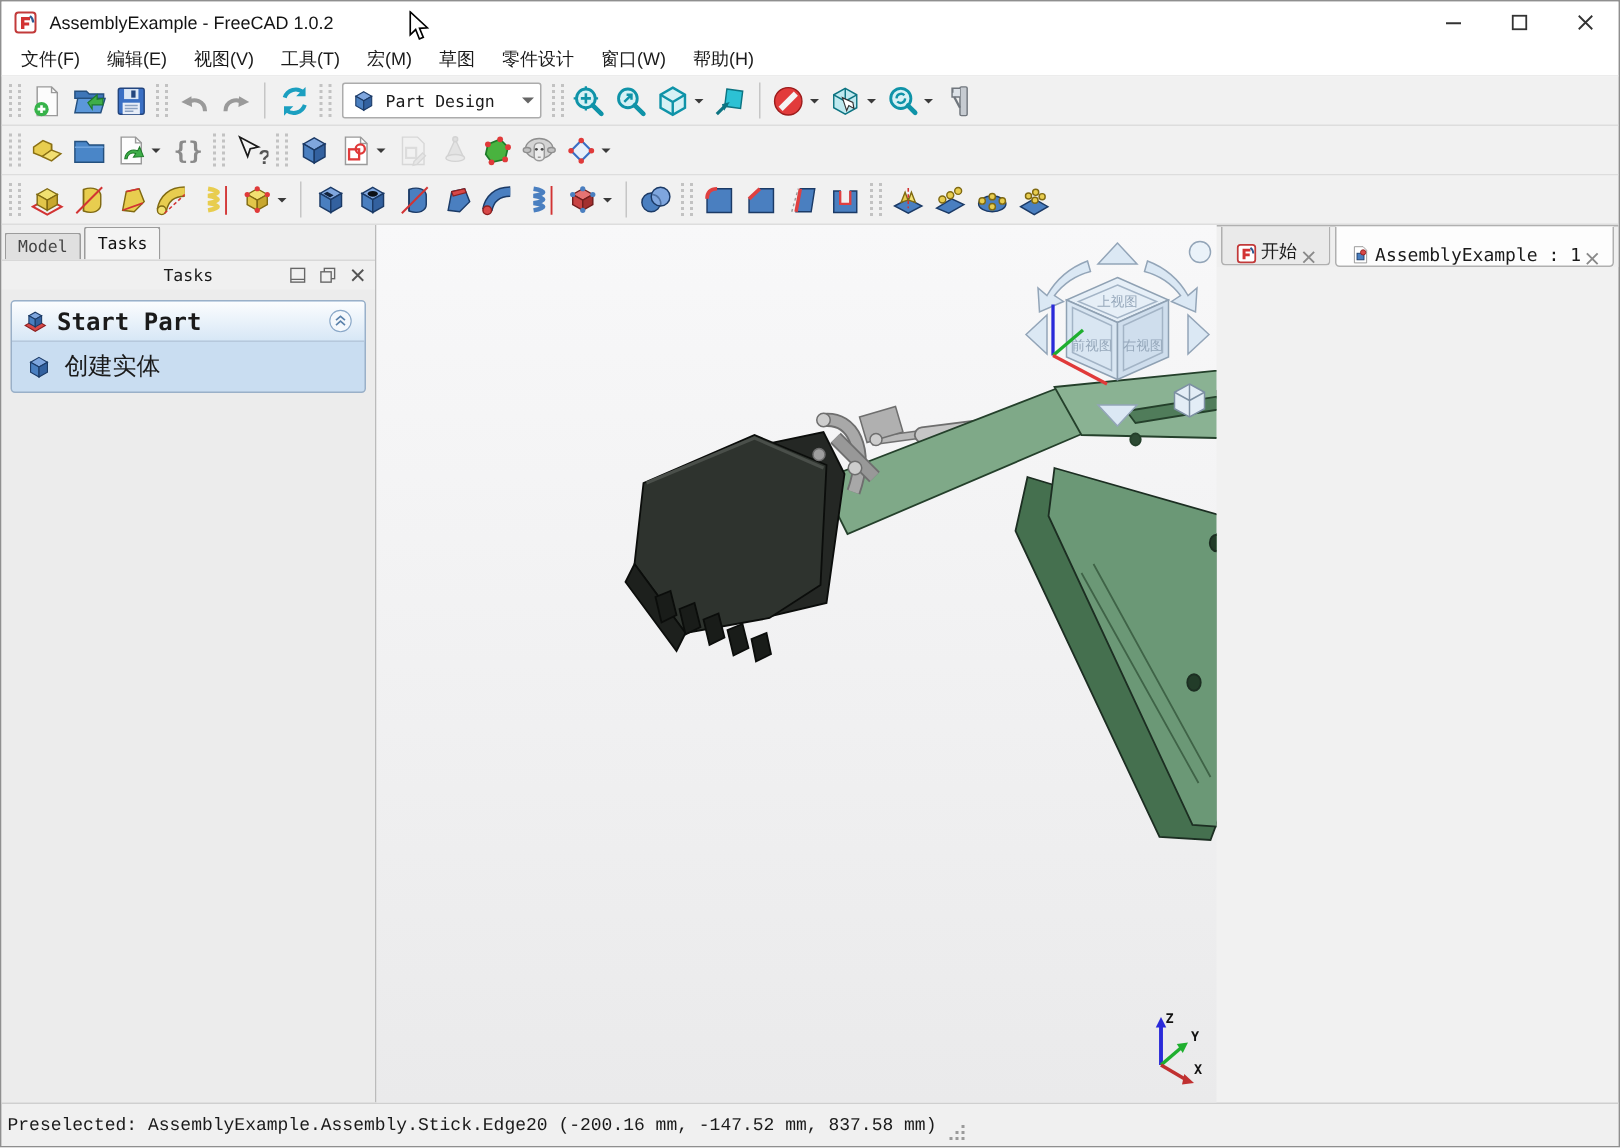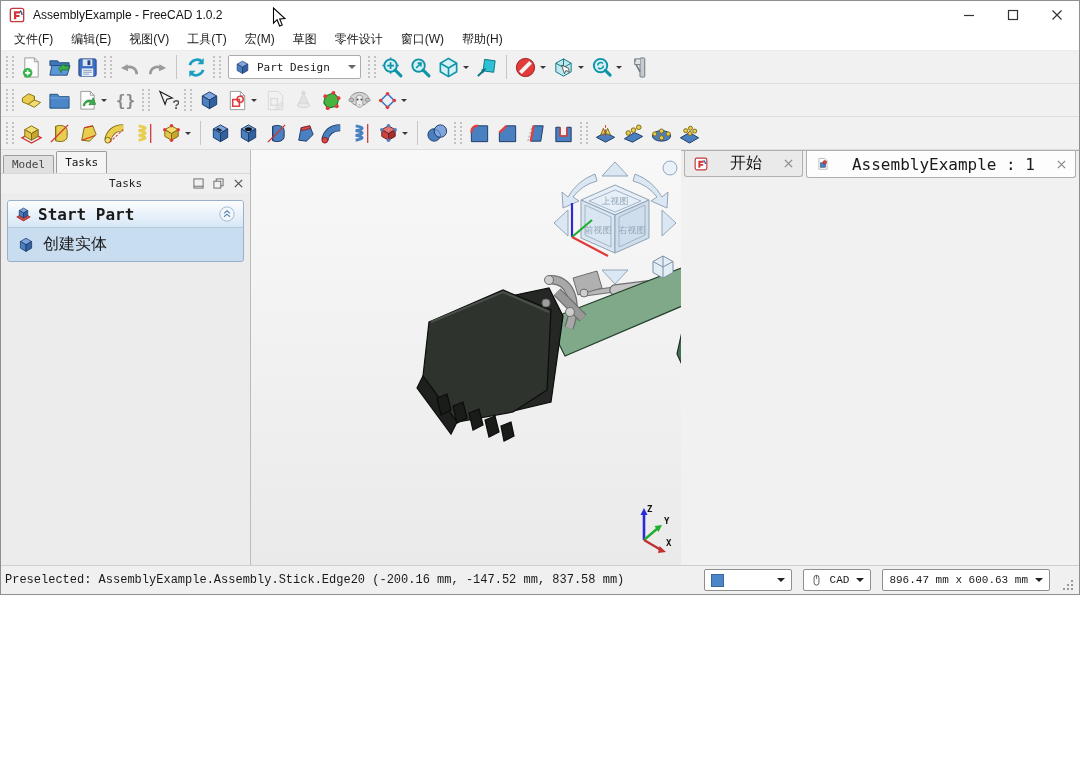"AssemblyExample - FreeCAD 1.0.2" .window { height: 595px -> 765px }
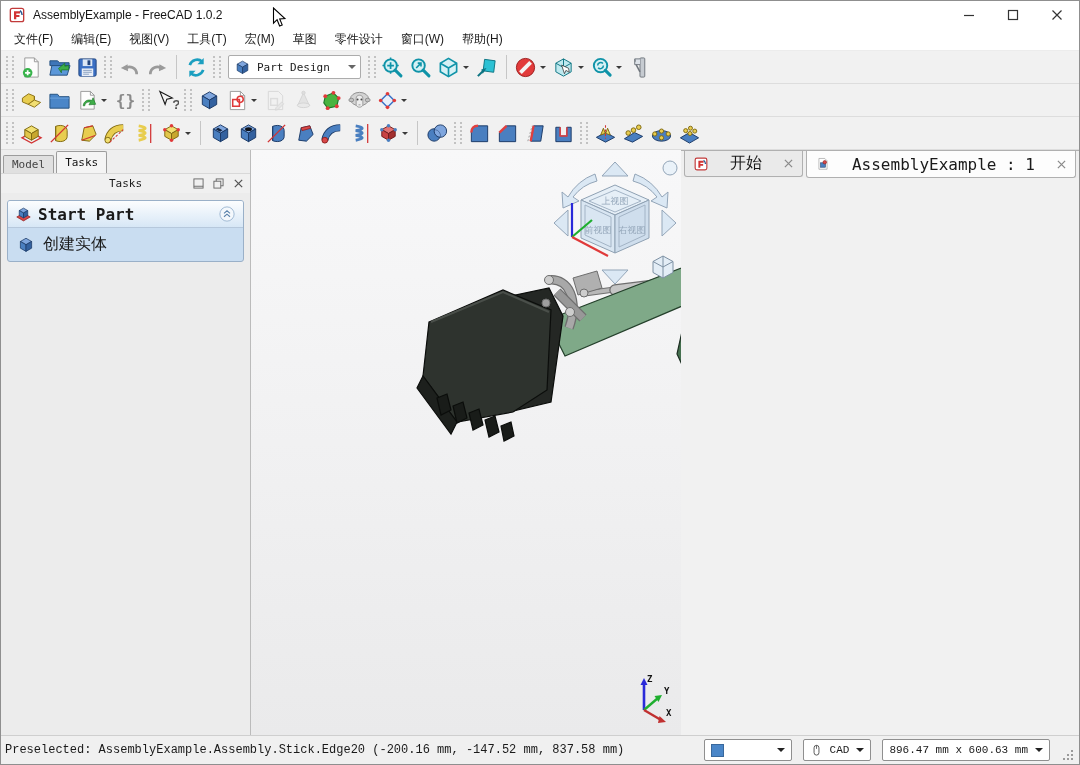"开始" .mdi-tab { align-items: center -> flex-end; font-size: 16px -> 12px; gap: 22px -> 3px }
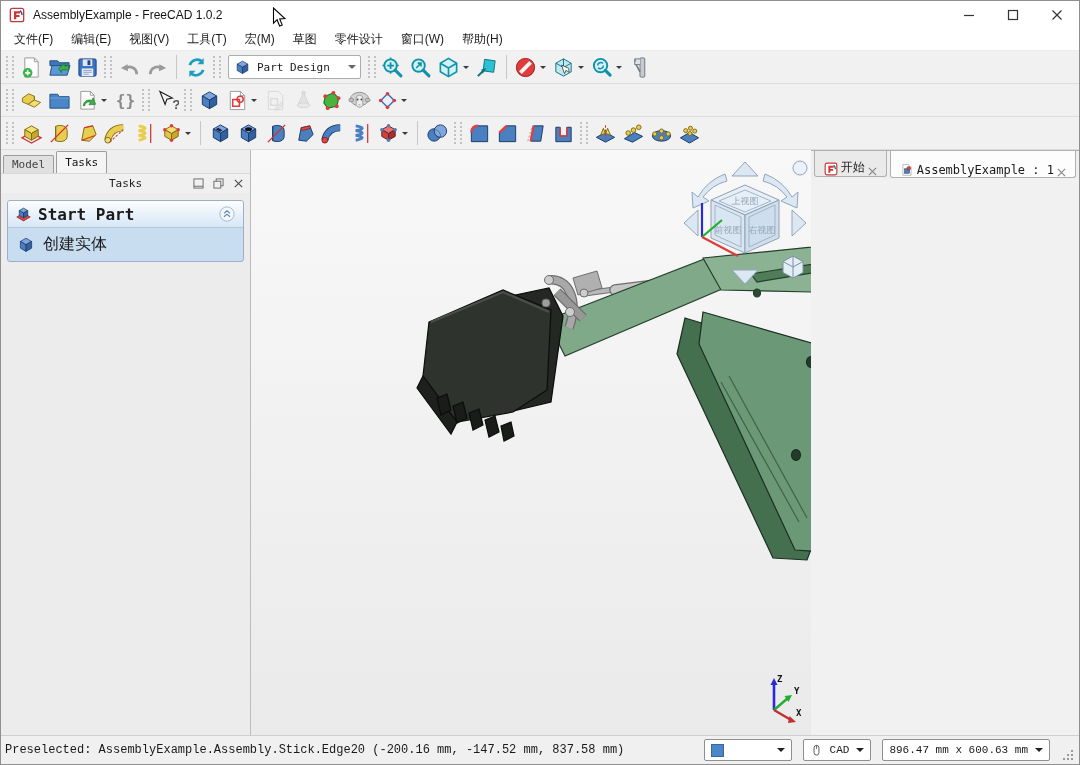"CAD" div.status-right { html: <div> <div> <span></span> <span></span> </div> <div> <span> <svg> <rect></rect> <path></path> </svg> </span> <span>CAD</span> <span></span> </div> <div> <span>896.47 mm x 600.63 mm</span> <span></span> </div> </div> -> none }
